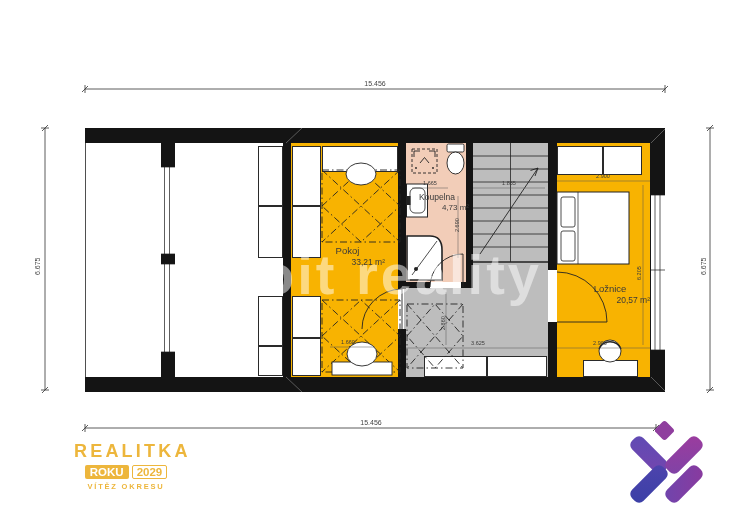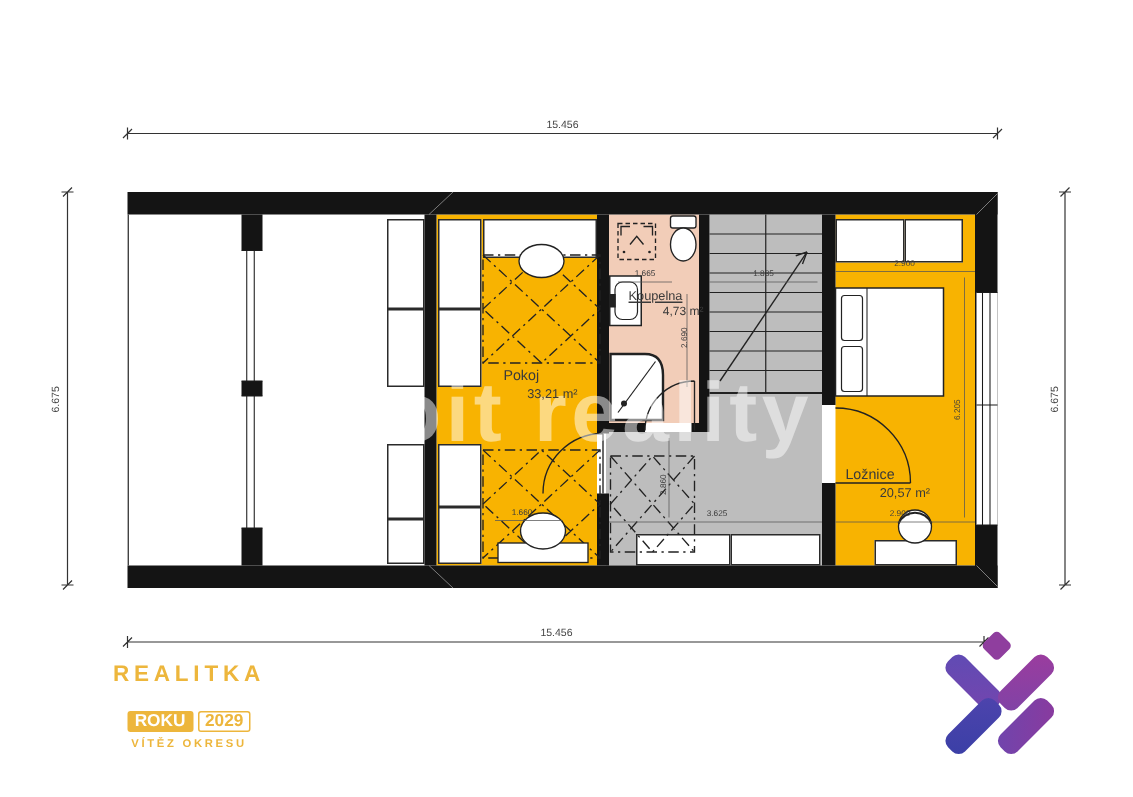"Koupelna" div.room-name { text-decoration: underline -> none }
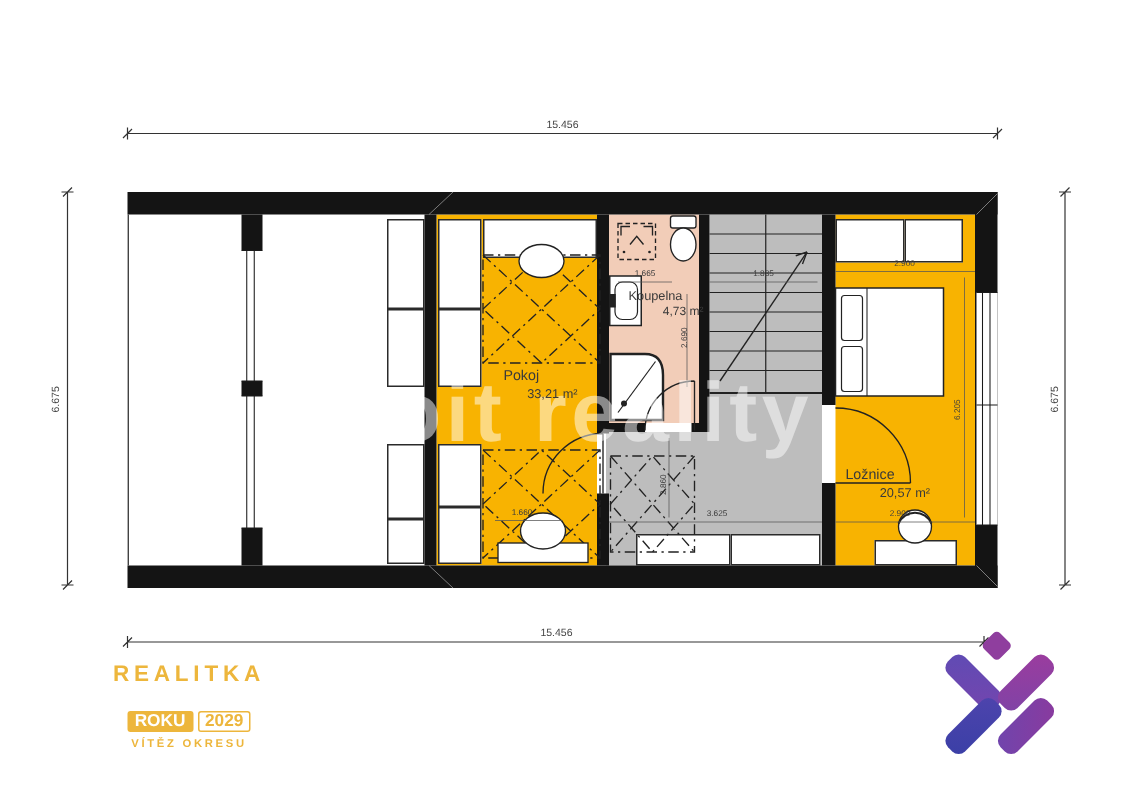"Ložnice" div.room-label { left: 540px -> 570px; margin-top: 28px -> none }
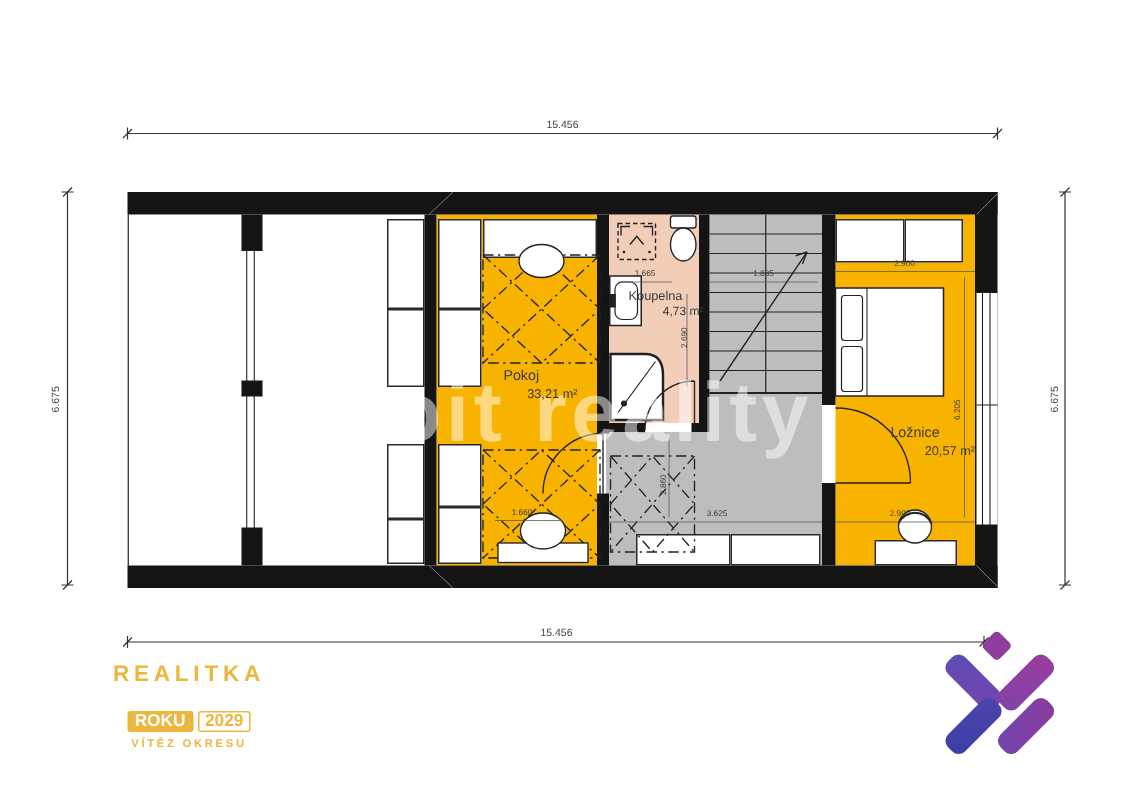"REALITKA" .award-title { font-size: 15px -> 18px }
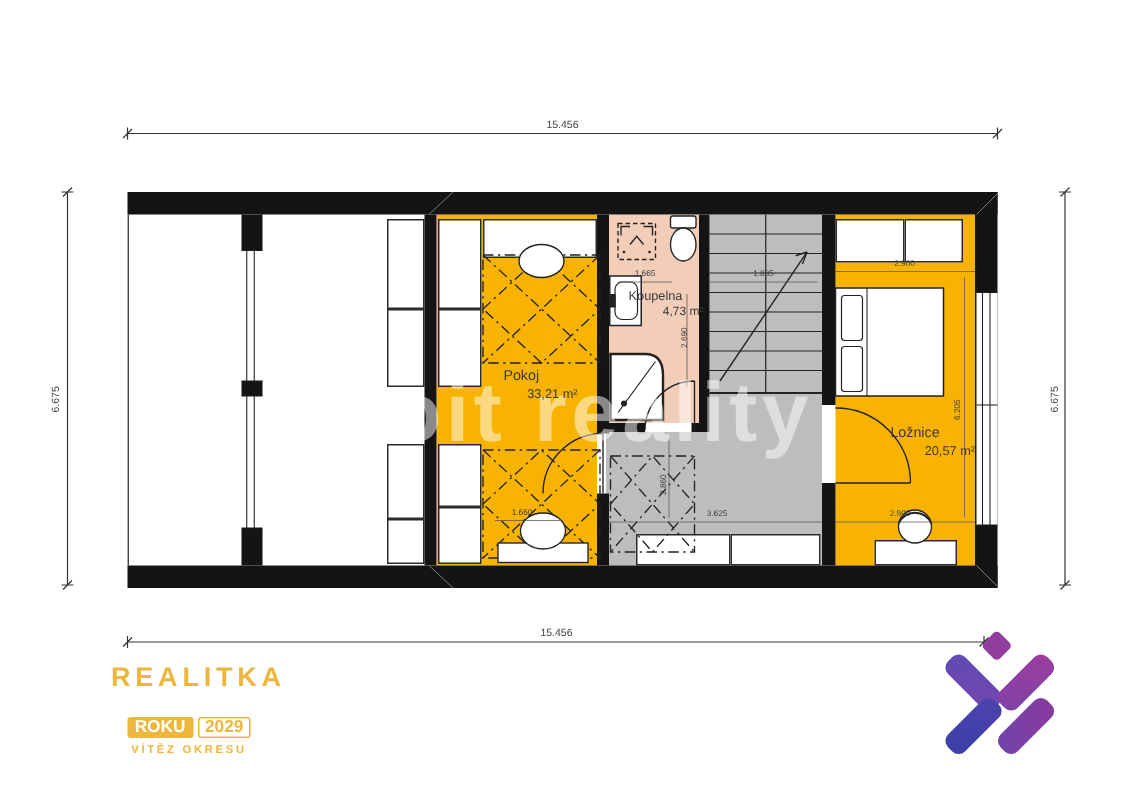"ROKU" .award-row { margin-top: 16px -> 3px }
